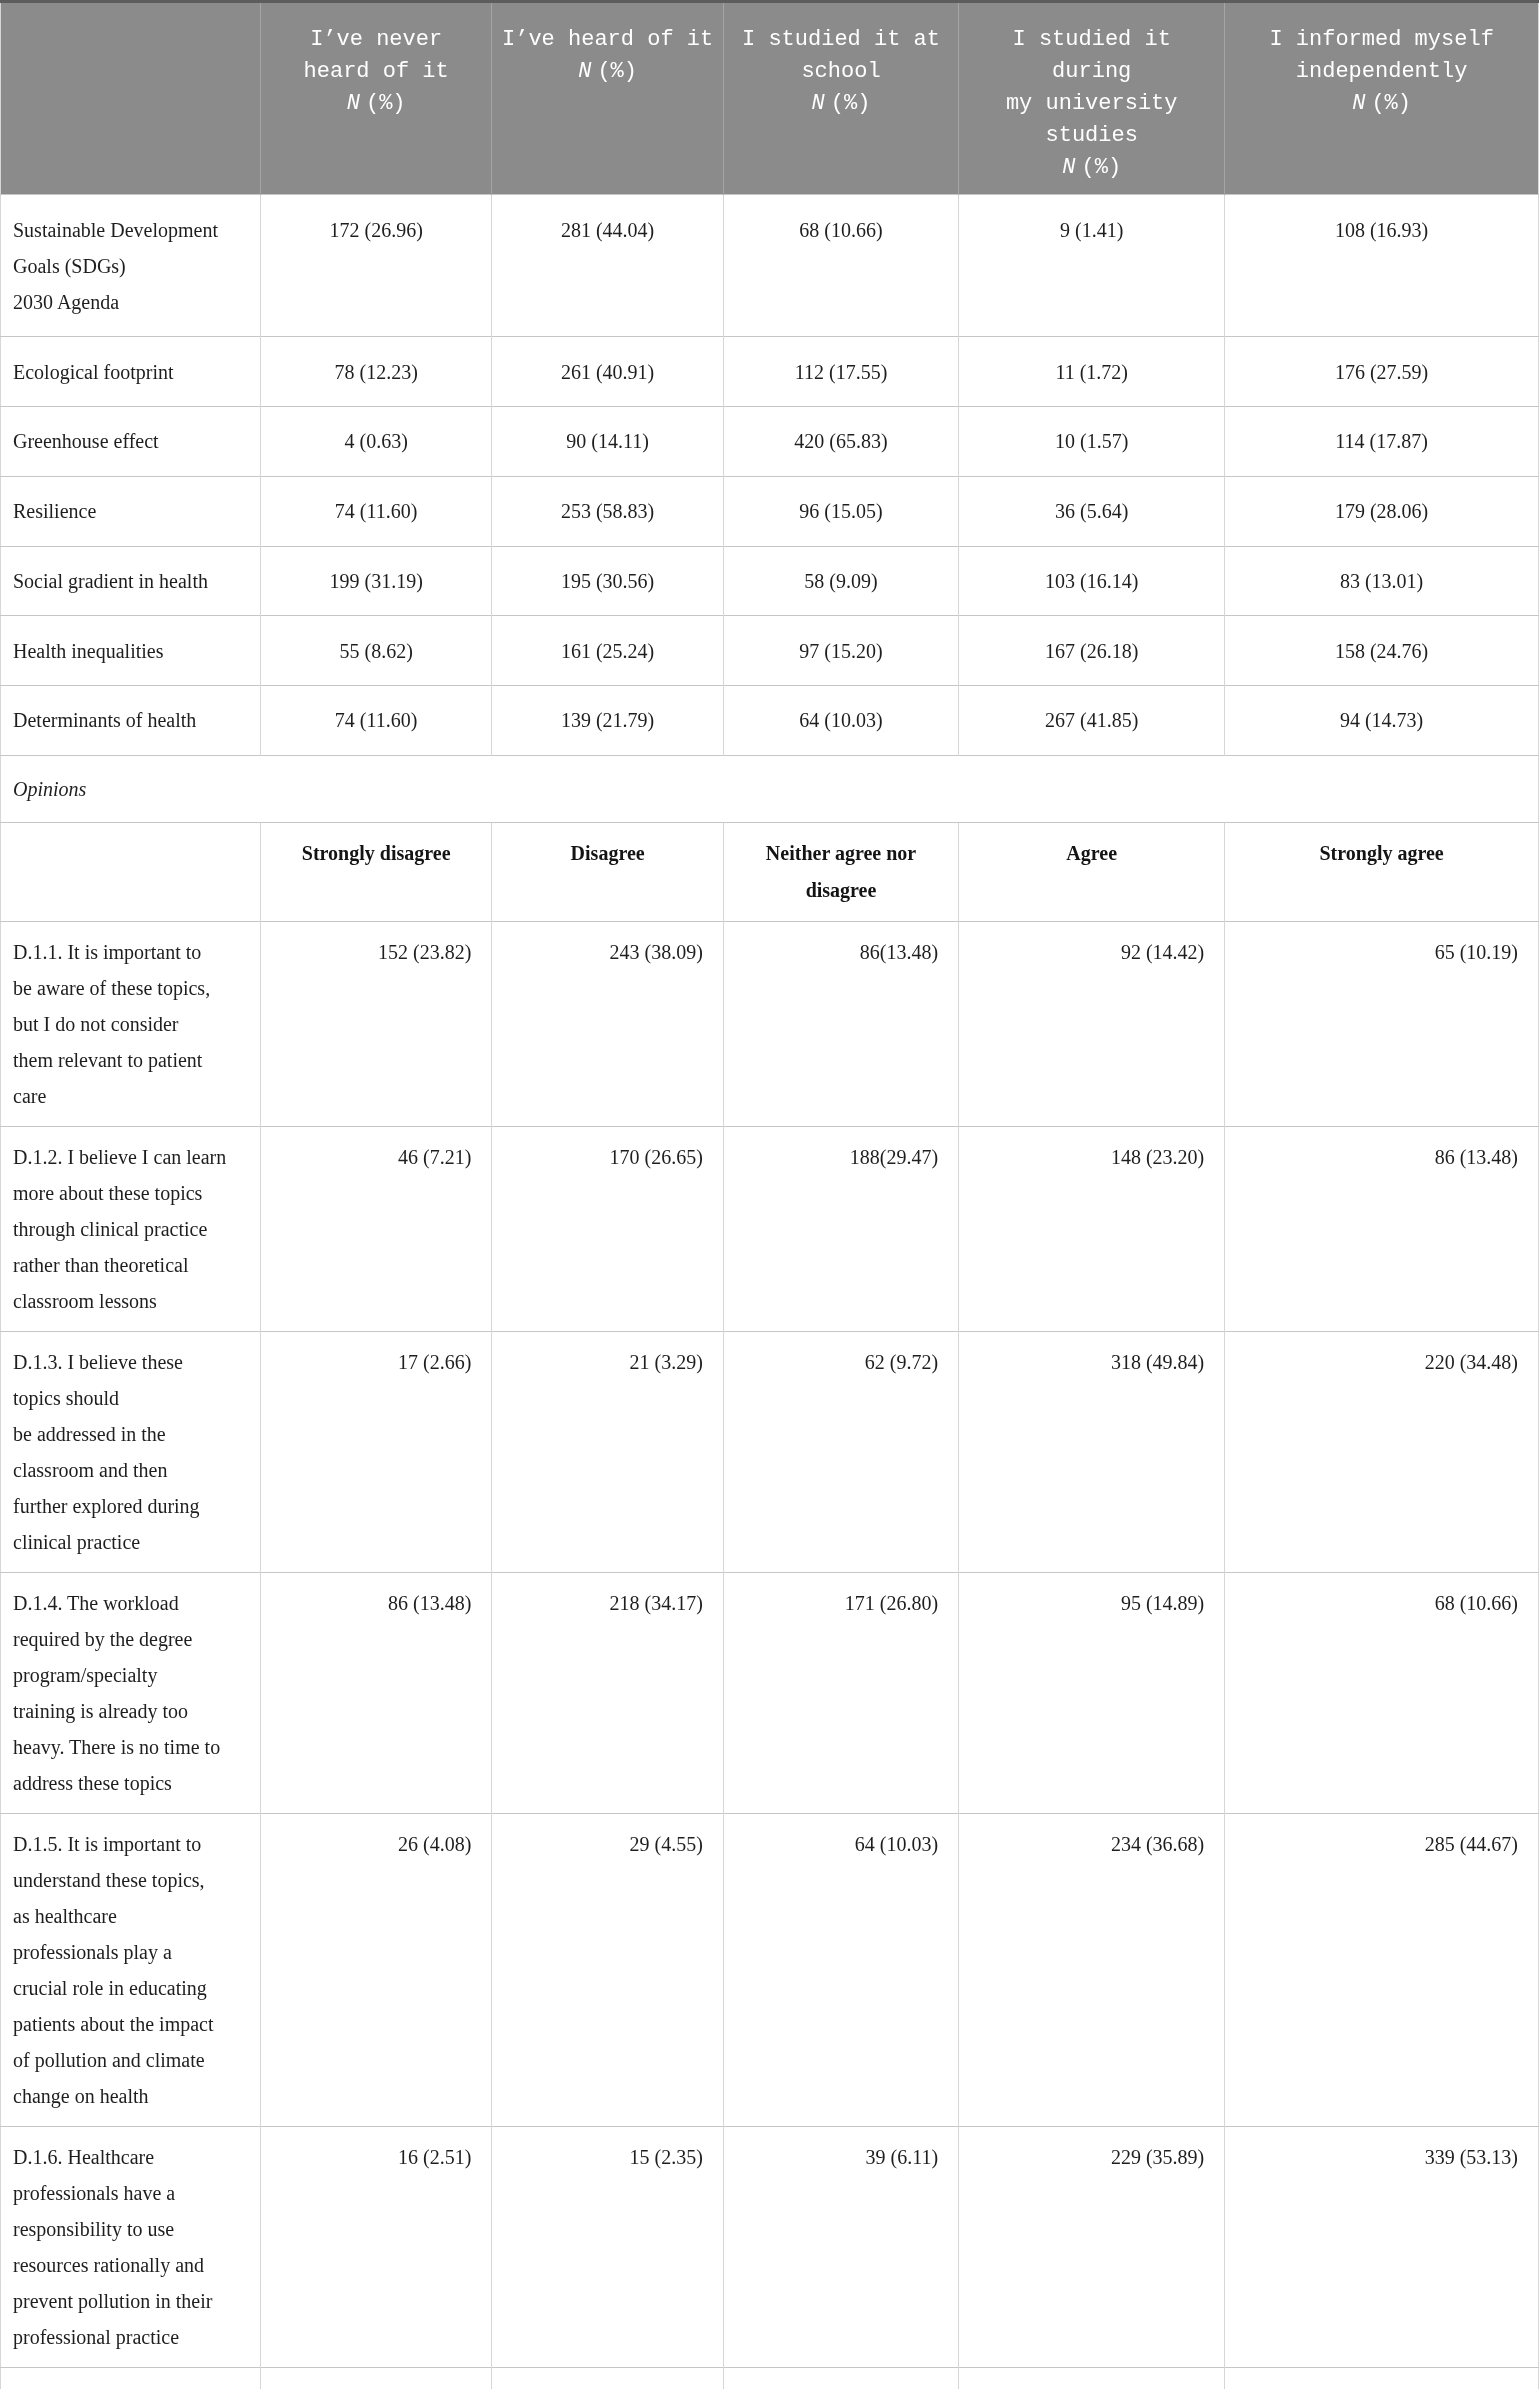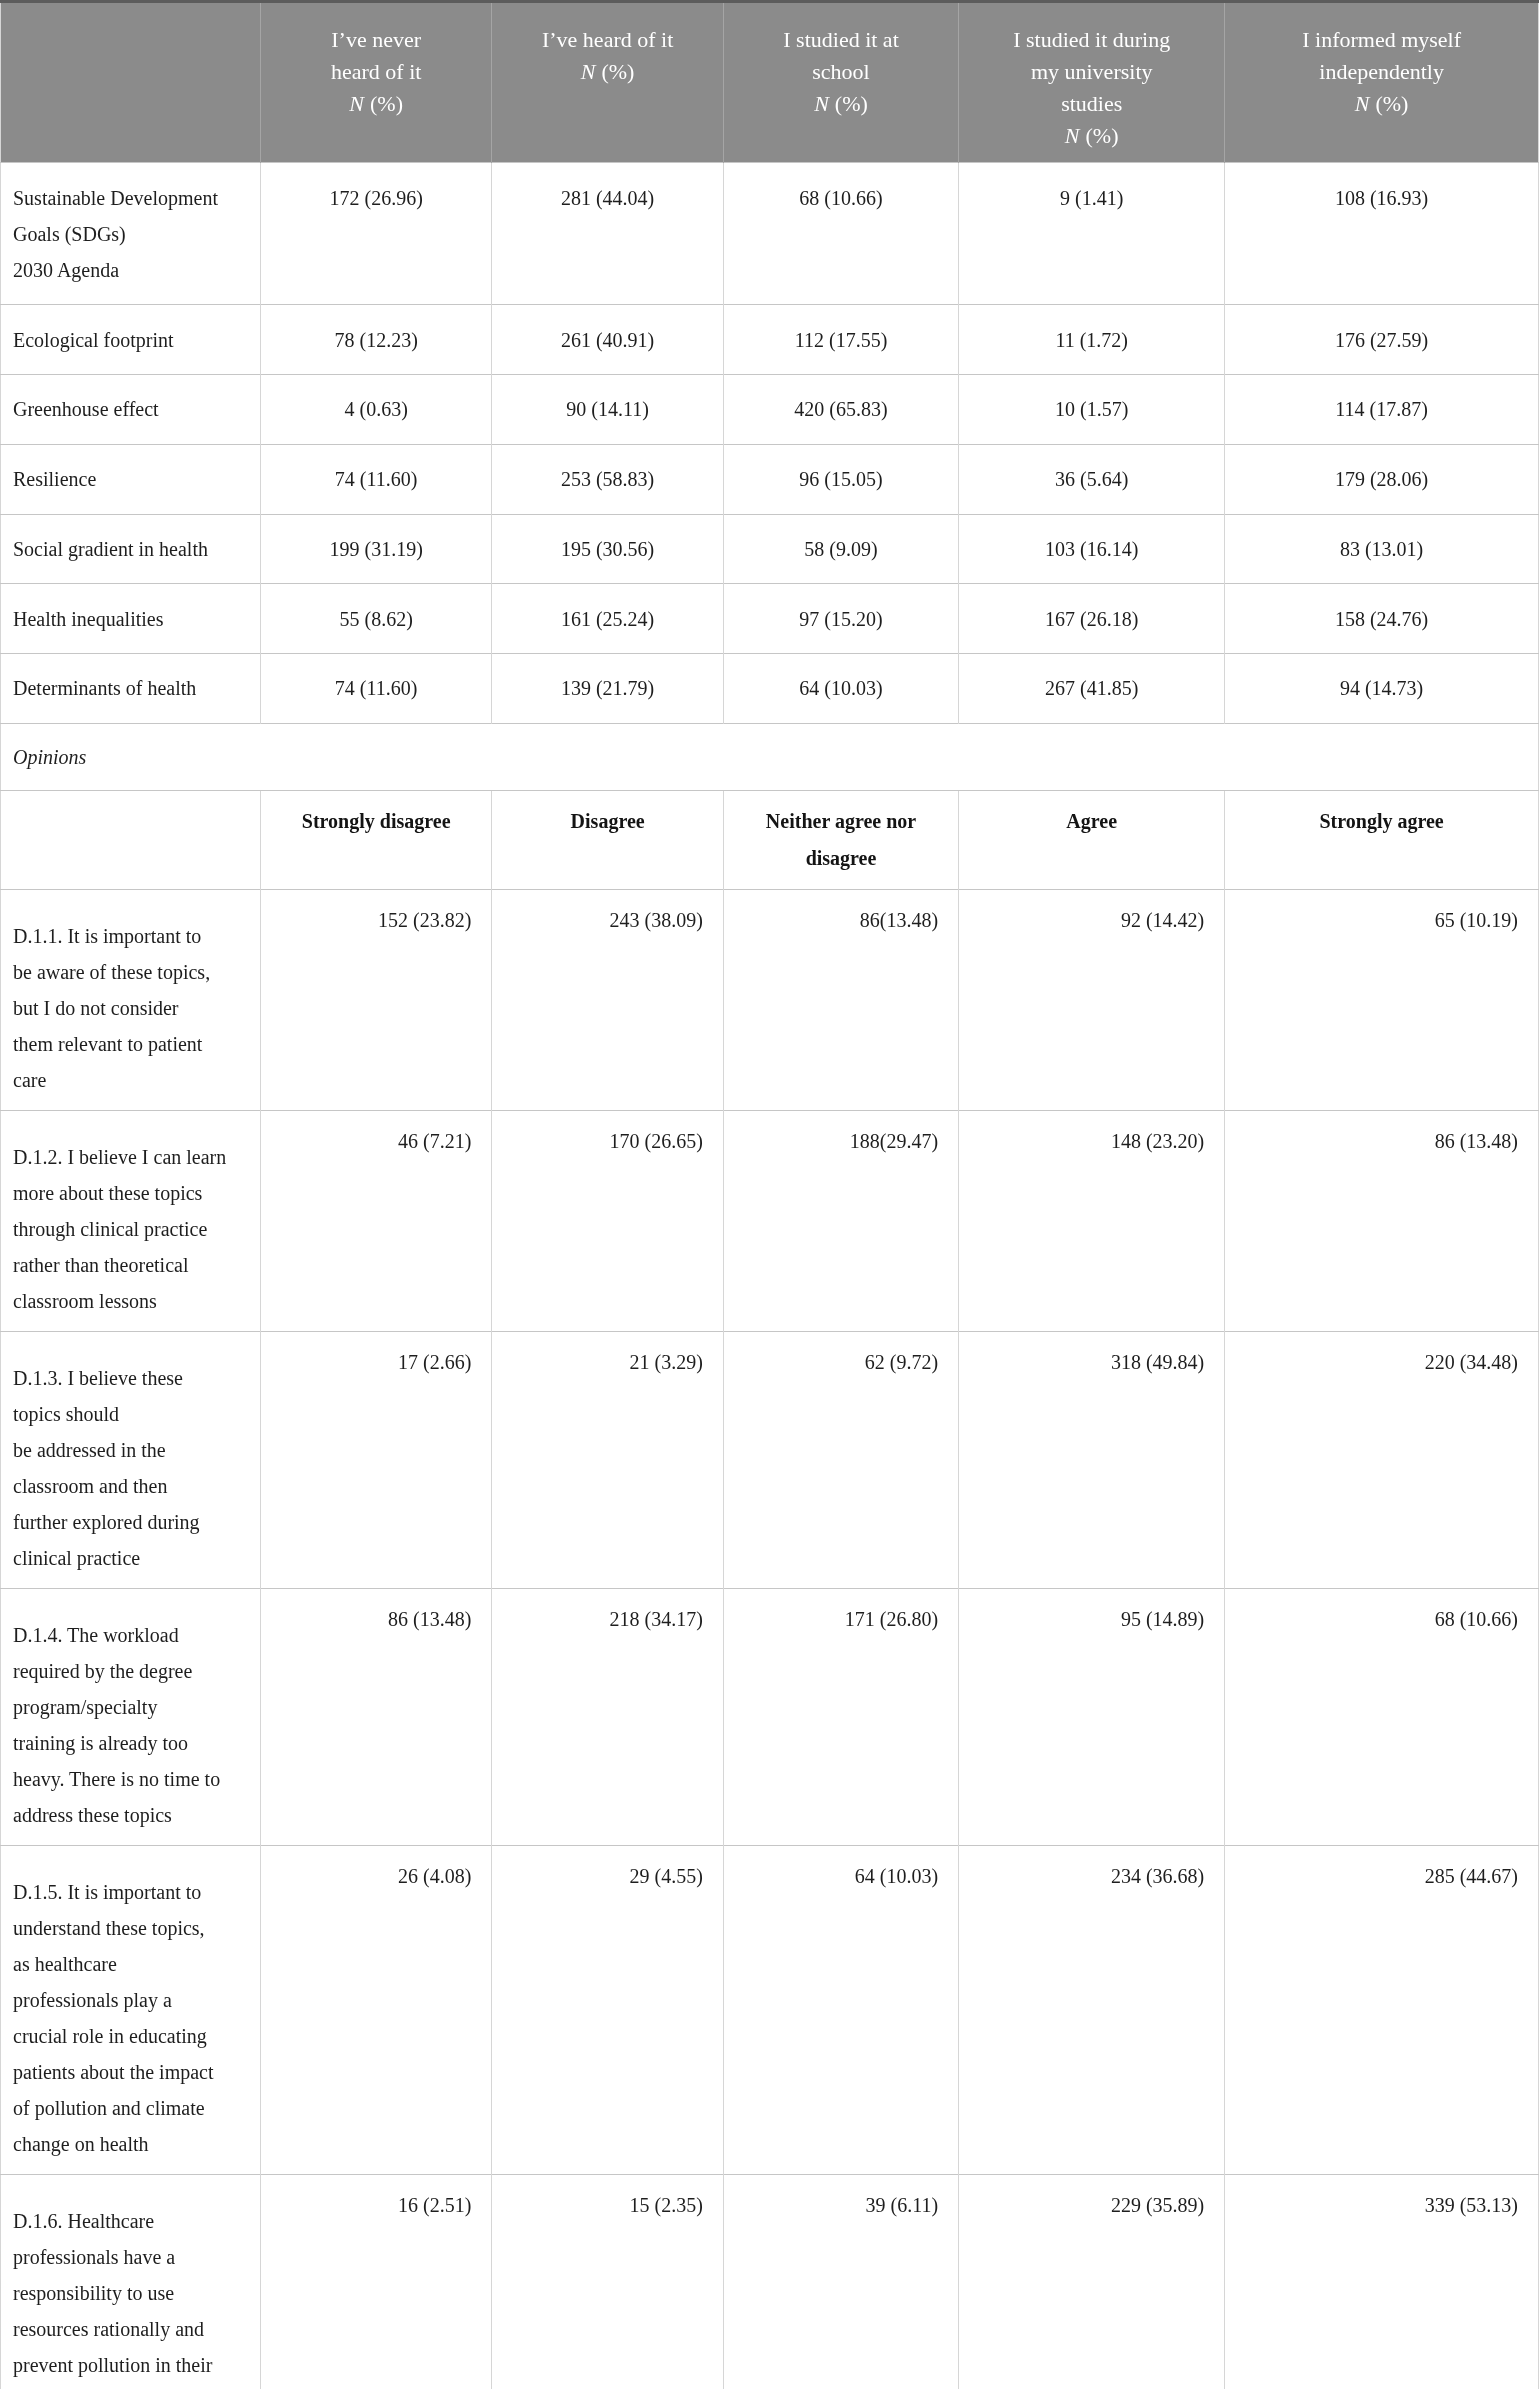"I’ve never" thead th { font-family: Liberation Serif, serif -> Liberation Mono, monospace }
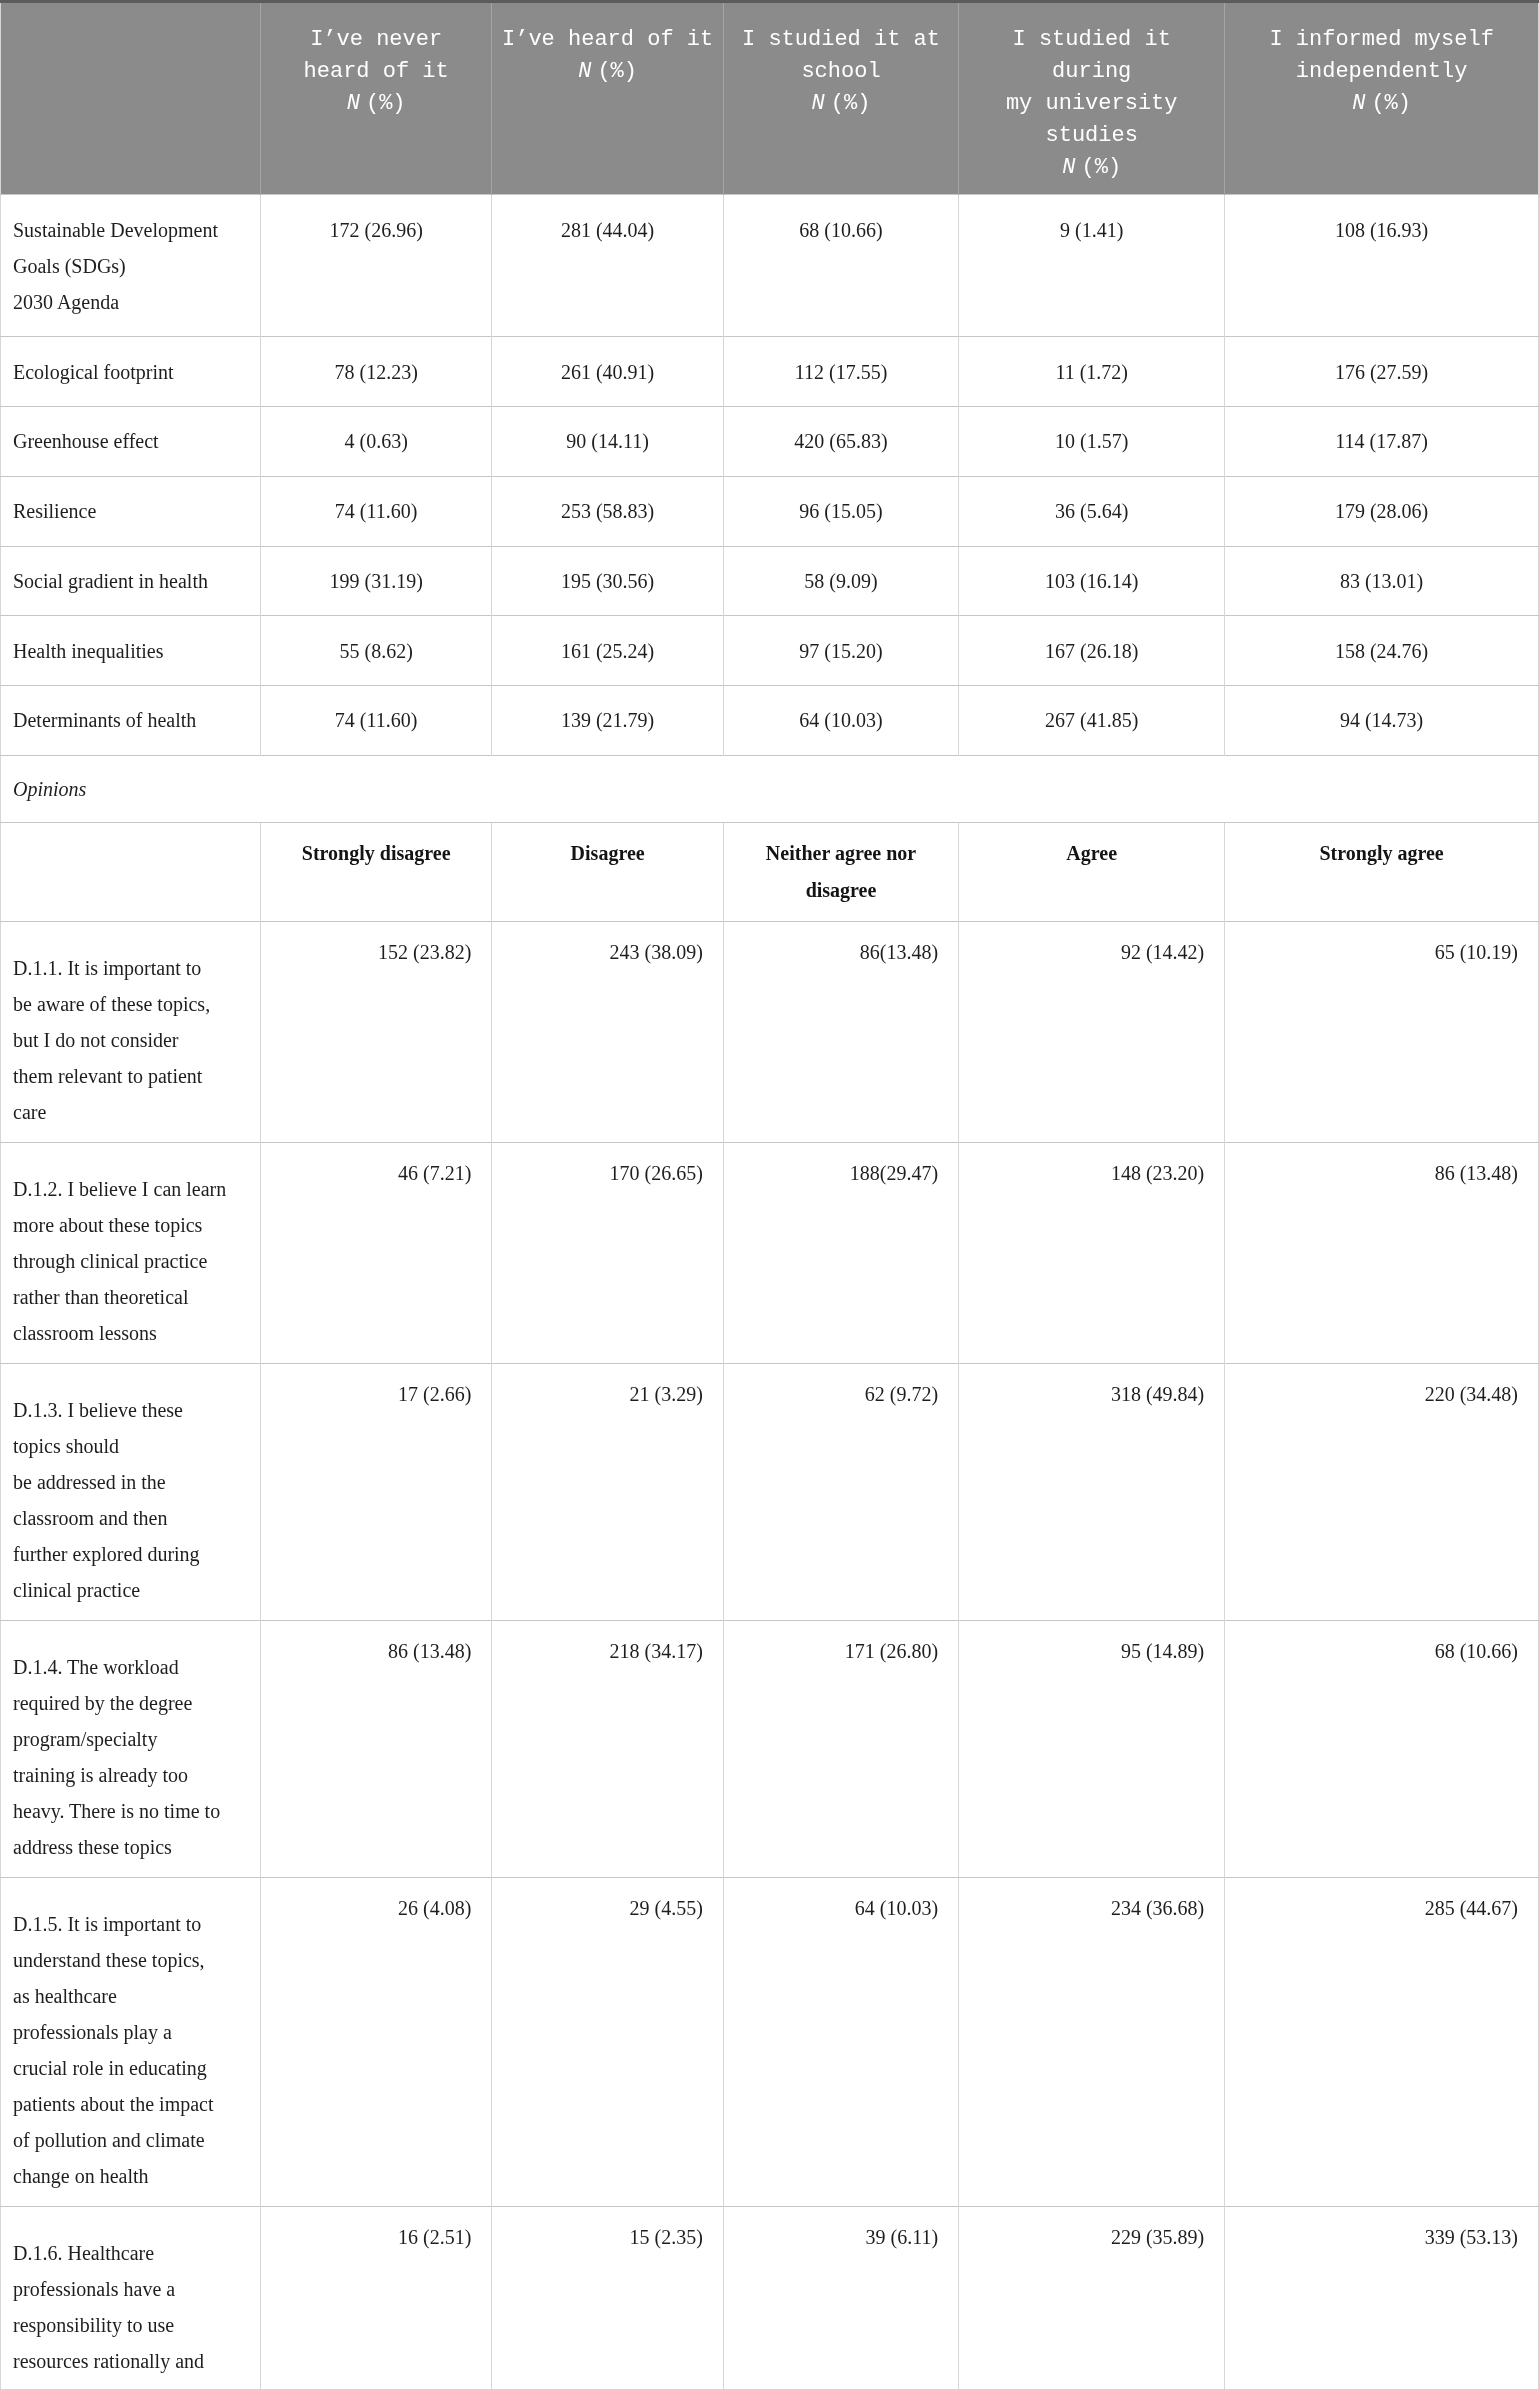"D.1.1. It is important to" td.o-label { padding-top: 28px -> 12px }
